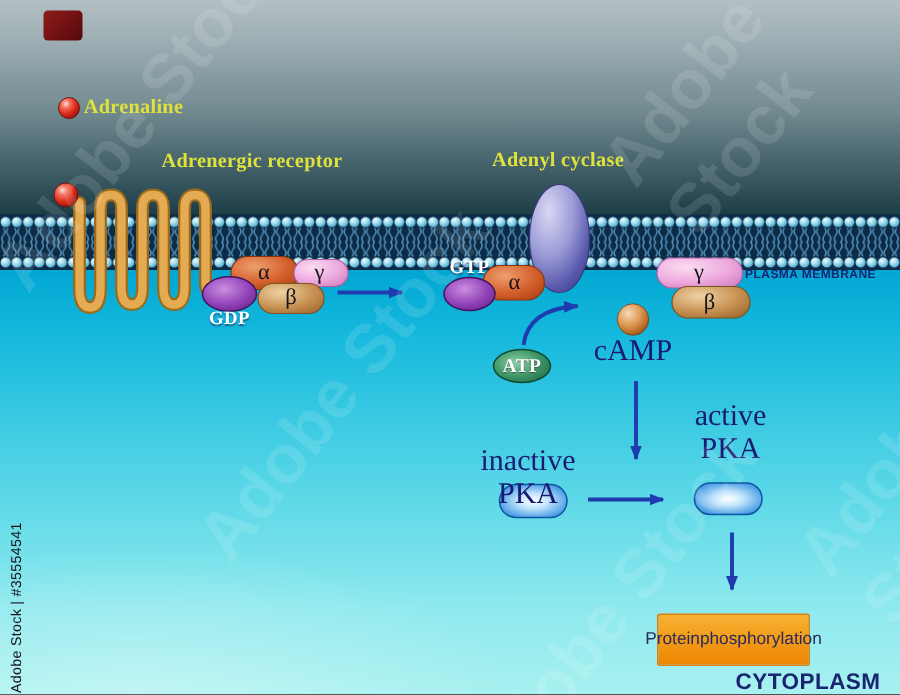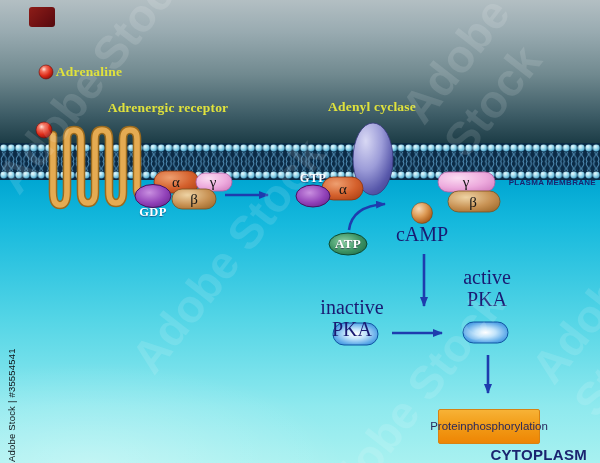"PLASMA MEMBRANE" div.zone { right: 4px -> 16px }
